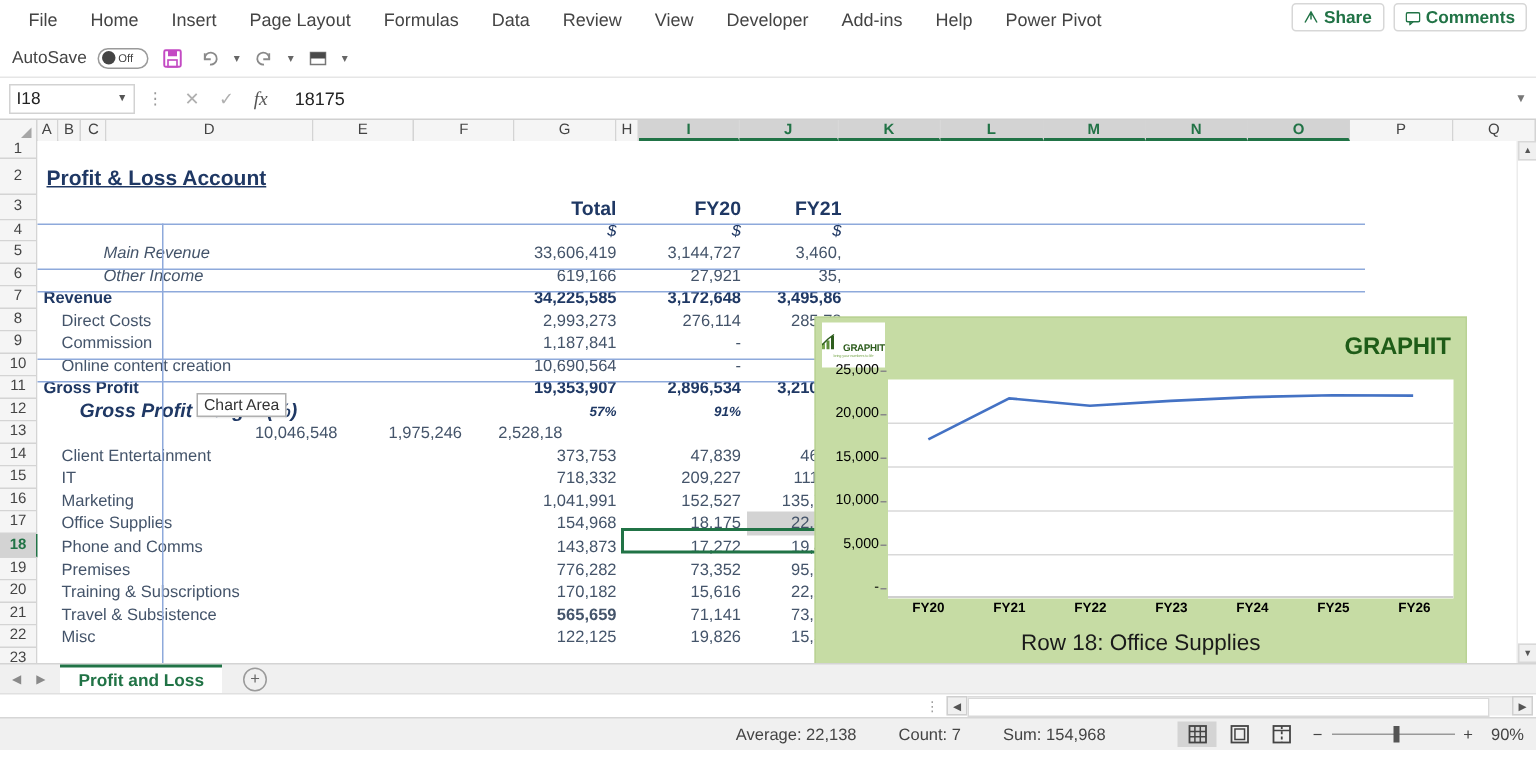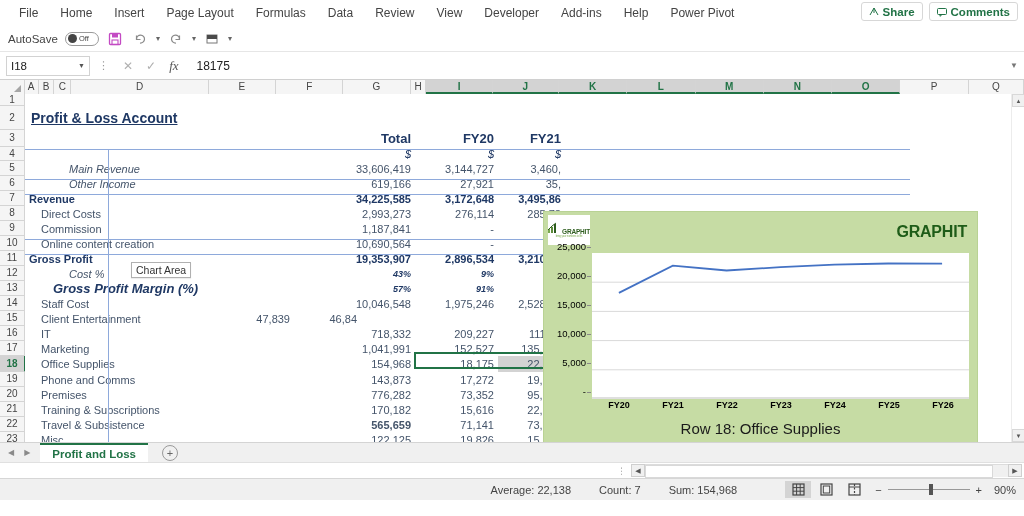"Cost %" div.row { html: <div> <div>Cost %</div> <div>43%</div> <div></div> <div>9%</div> <div>8%</div> <div></div> <div></div> <div></div> <div></div> <div></div> </div> -> none }
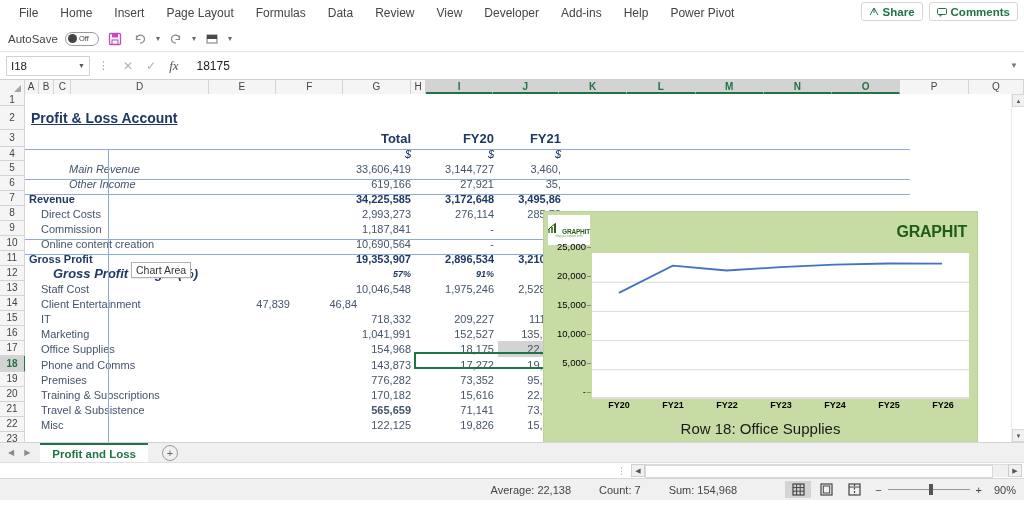"Staff Cost" div.cell { html: <div>Staff Cost</div> -> none }
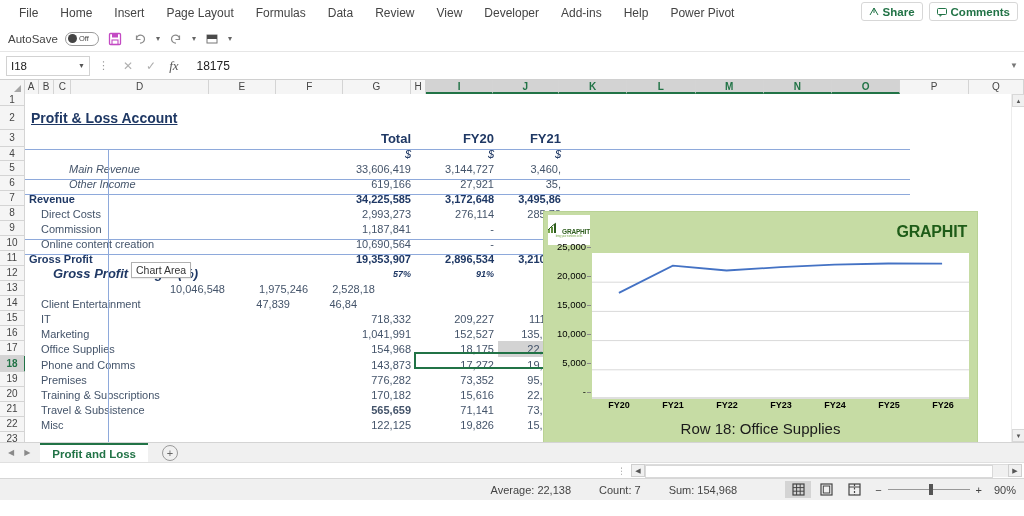"373,753" div.cell { html: none -> <div>373,753</div> }
